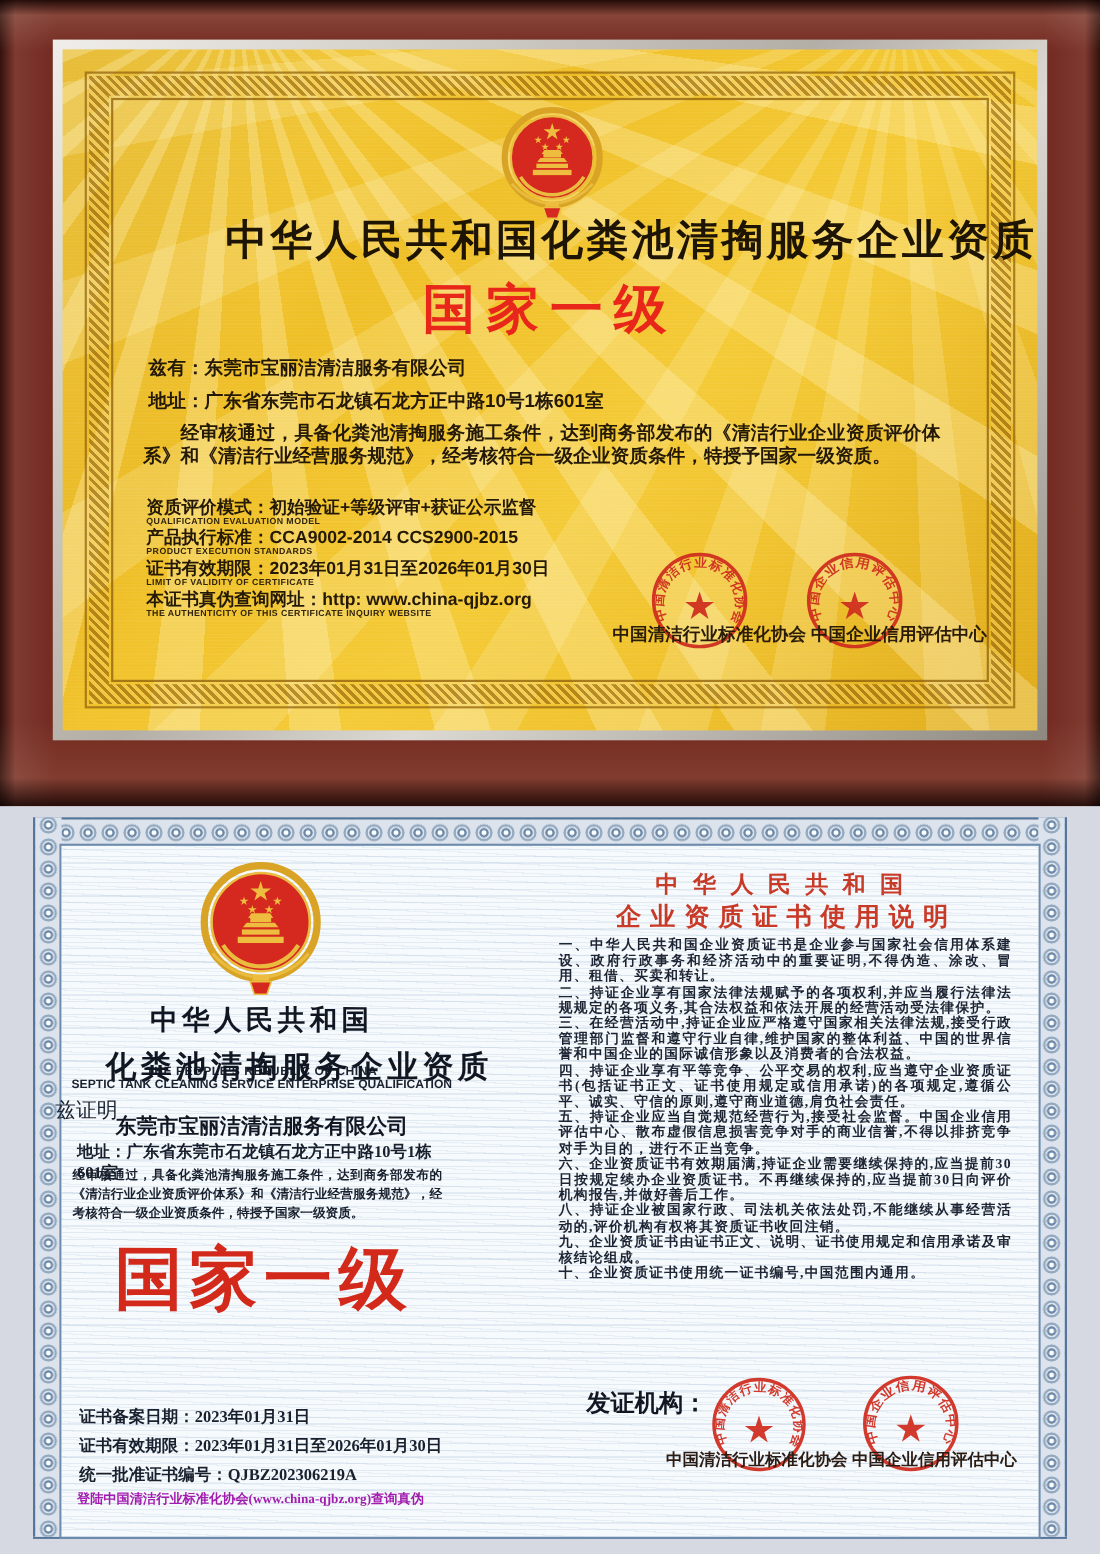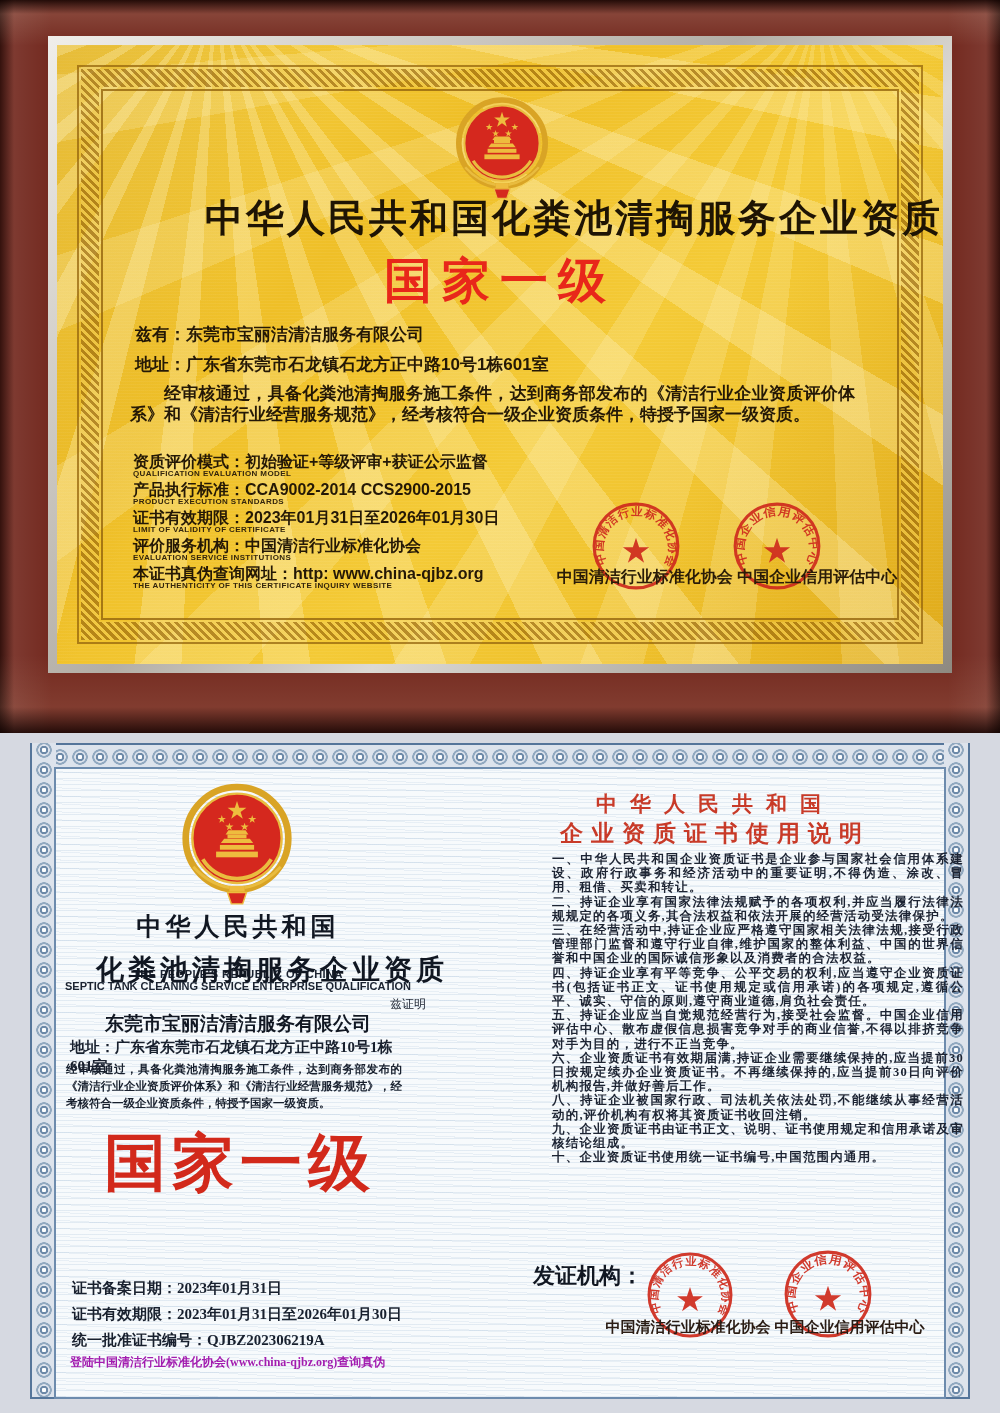"评价服务机构：中国清洁行业标准化协会" div { html: <div> <div>评价服务机构：中国清洁行业标准化协会</div> <div>EVALUATION SERVICE INSTITUTIONS</div> </div> -> none }
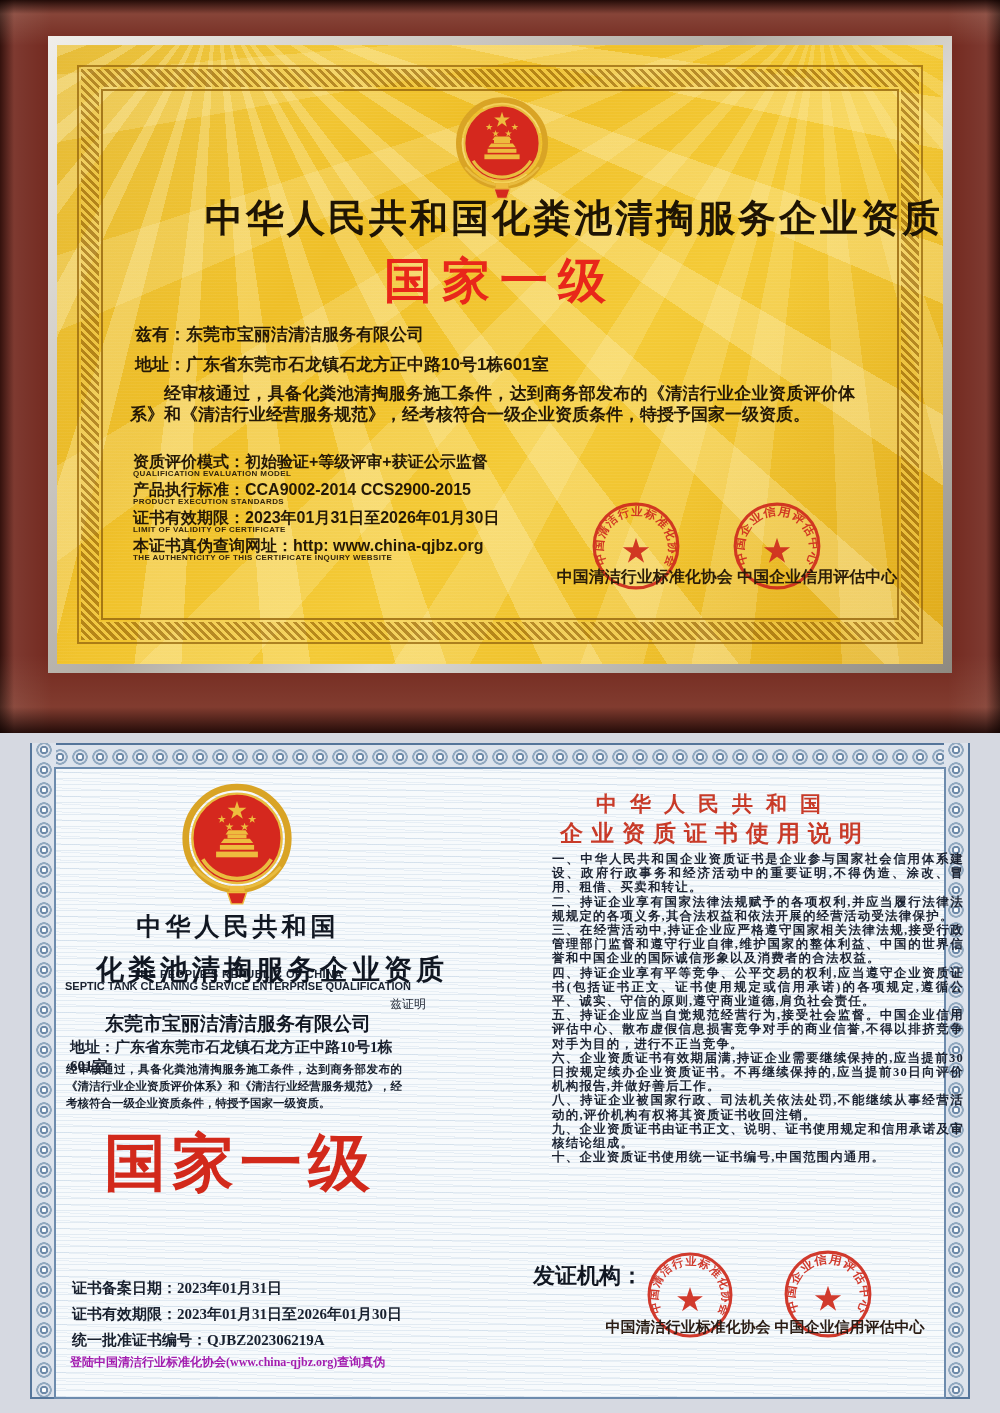"一、中华人民共和国企业资质证书是企业参与国家社会信用体系建设、政府行政事务和经济" .i-items { margin-left: 44px -> none }
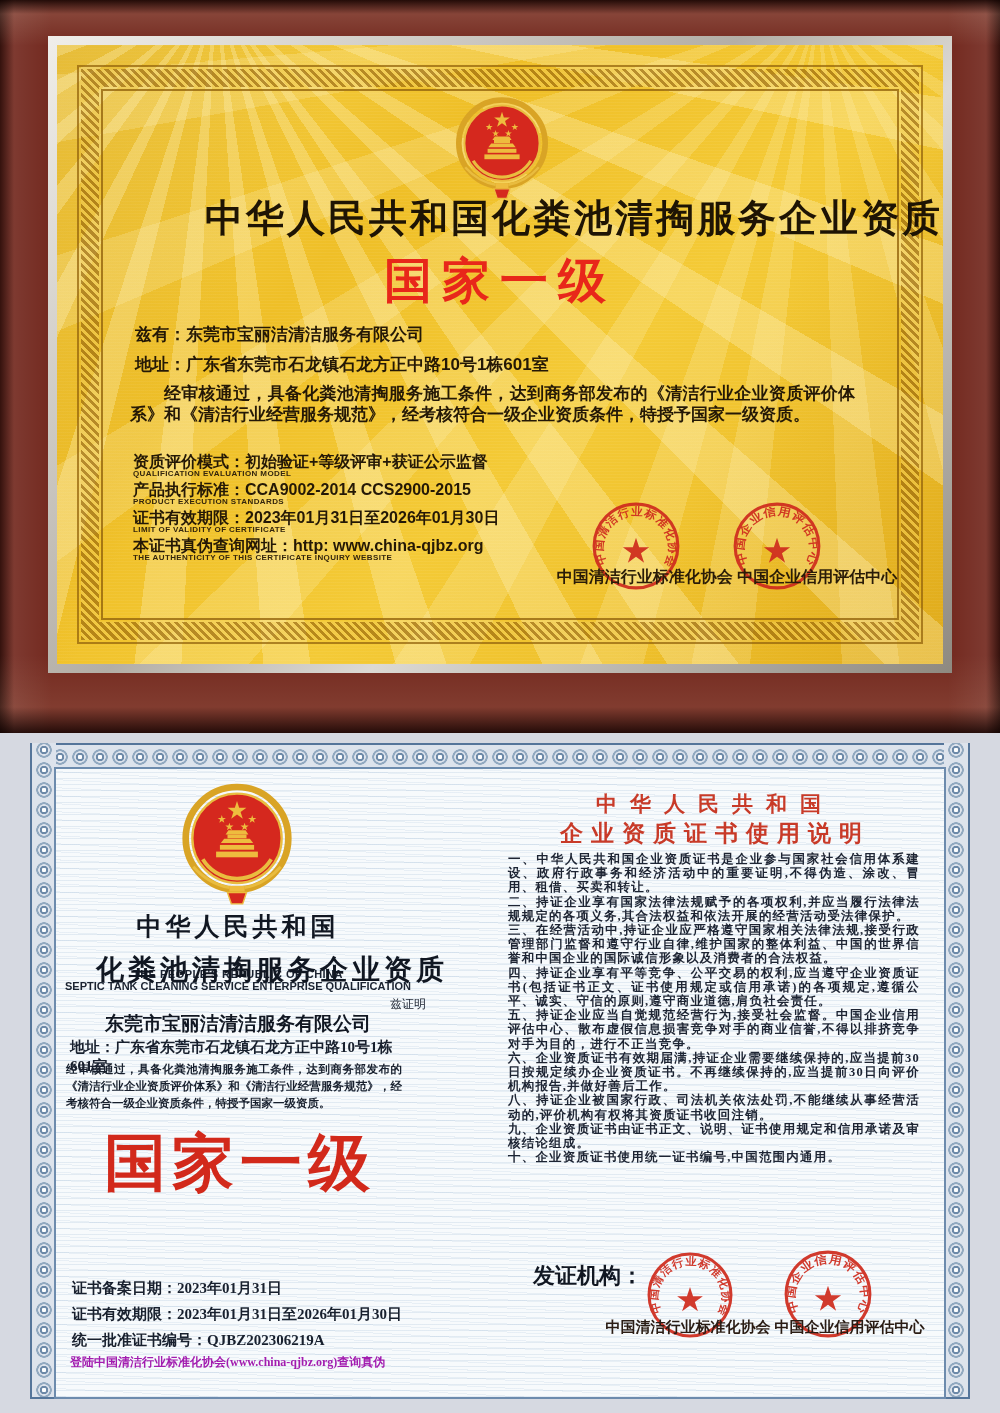"兹证明" .c-certify { font-size: 12px -> 19px; text-align: right -> left }
